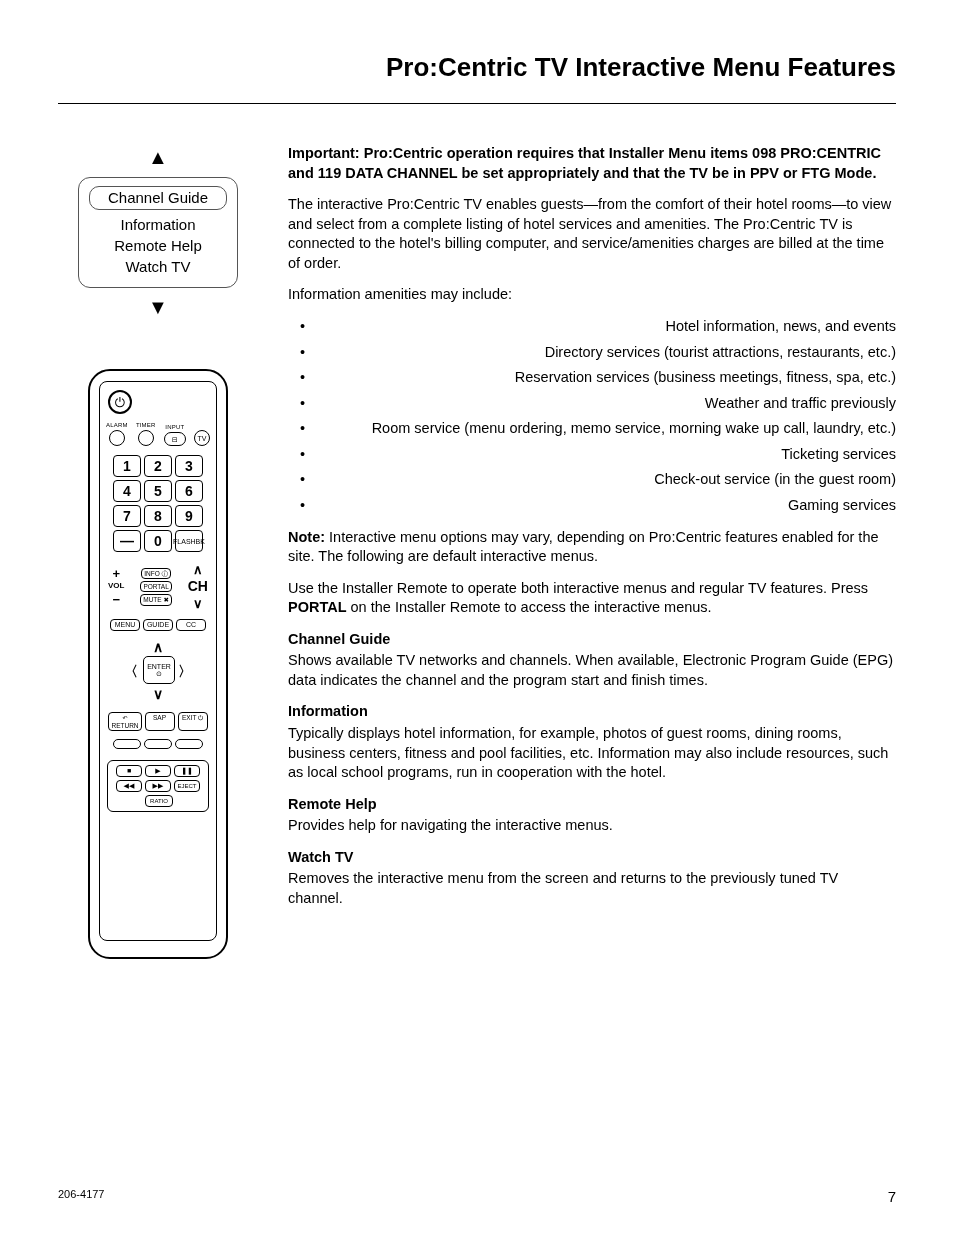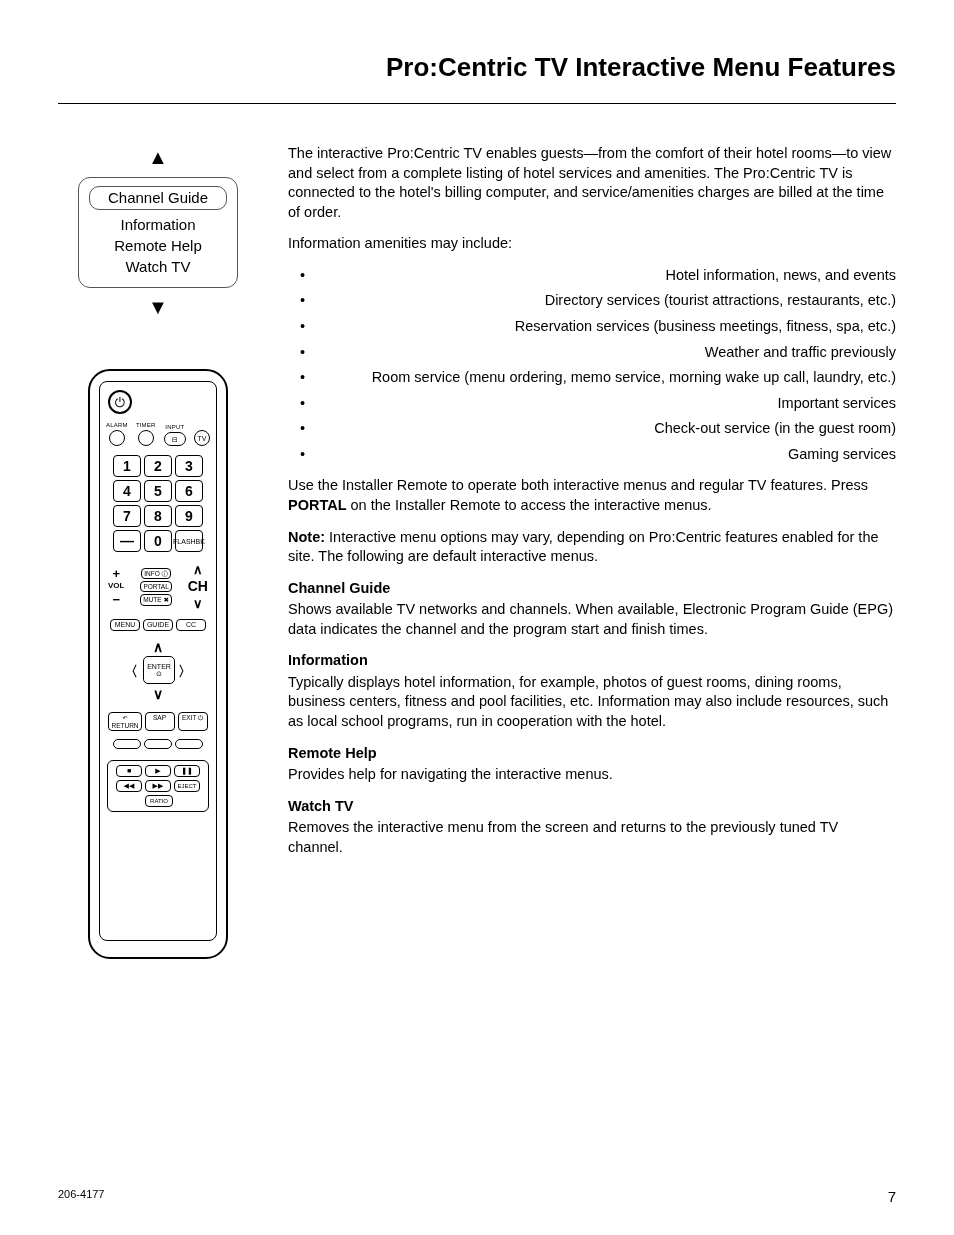"Important: Pro:Centric operation" p.bold { html: none -> <p>Important: Pro:Centric operation requires that Installer Menu items 098 PRO:CENTRIC and 119 DATA CHANNEL be set appropriately and that the TV be in PPV or FTG Mode.</p> }
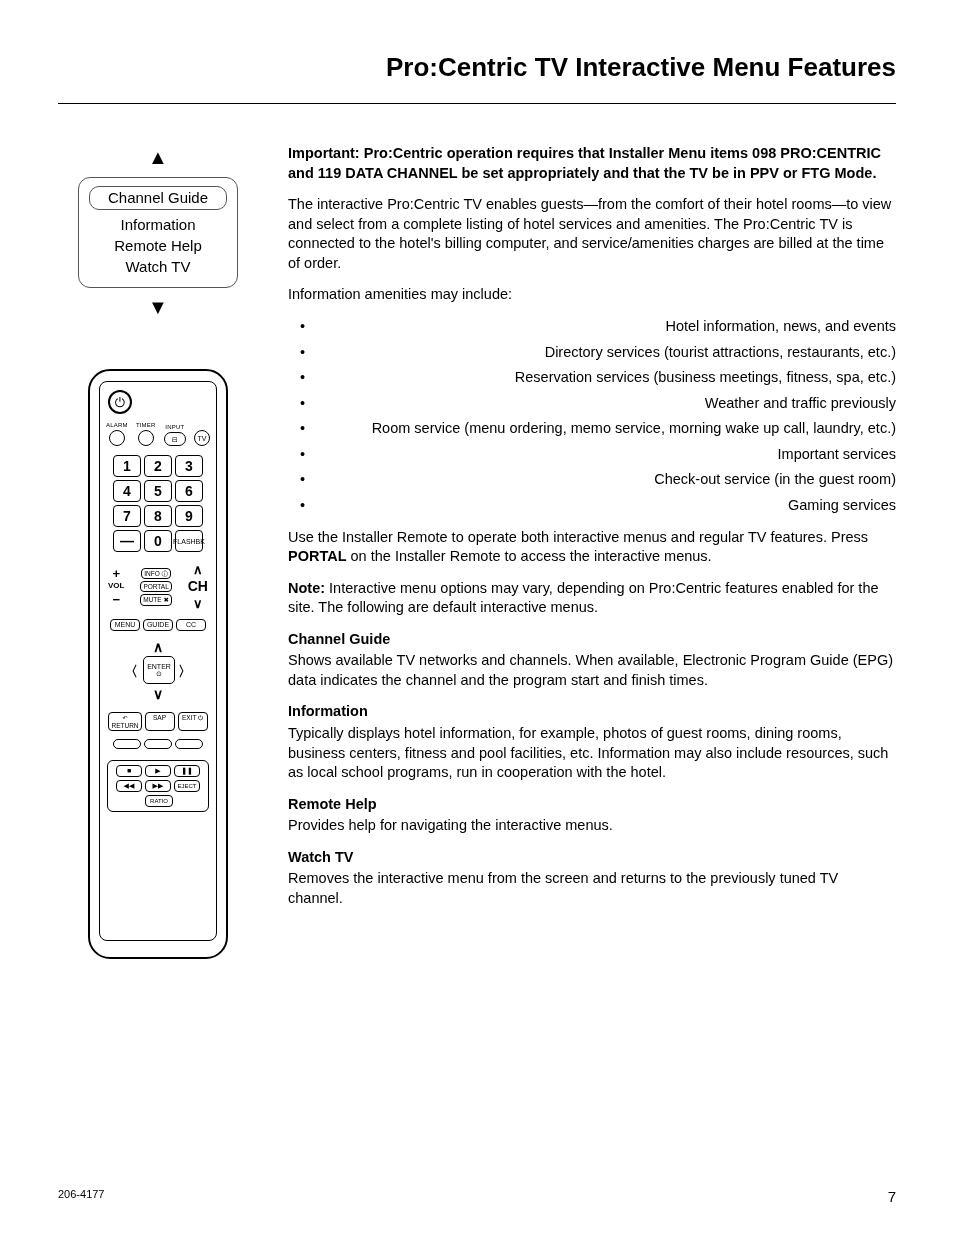"Important services" li { text: Important -> Ticketing }
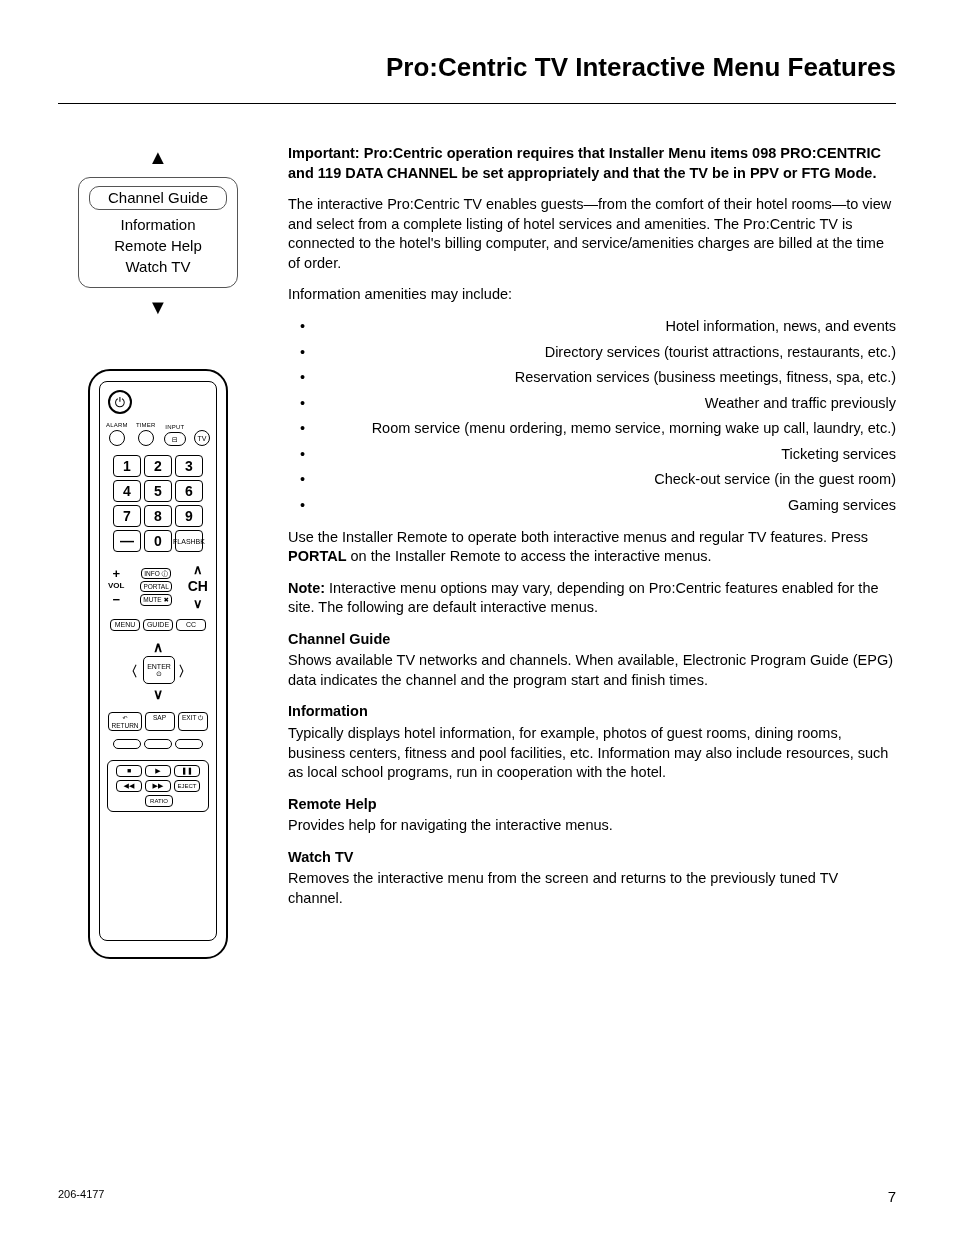"Use the Installer Remote to" p { order: before "Note: Interactive menu options may" -> after "Note: Interactive menu options may" }
